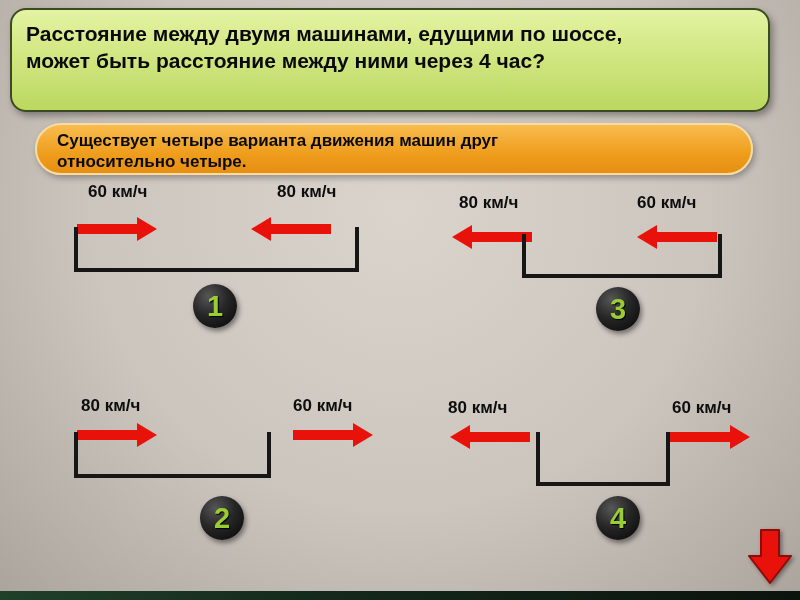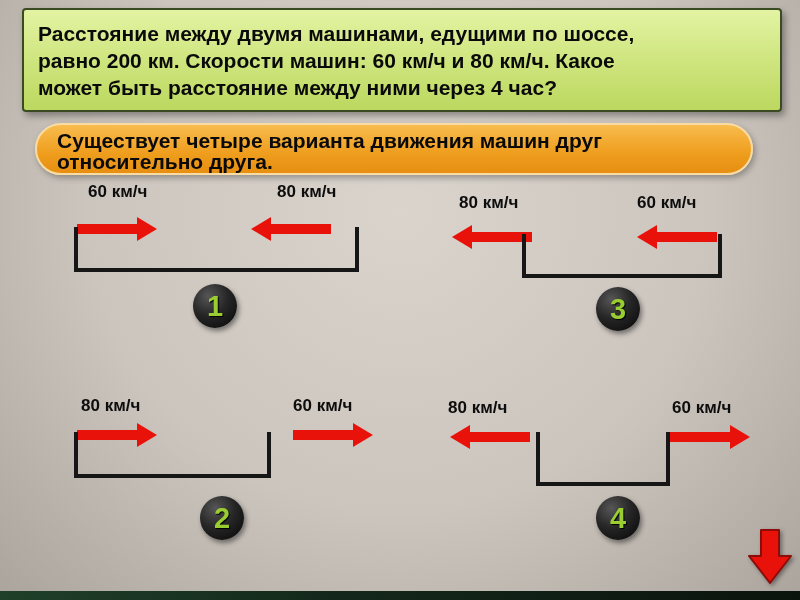"Расстояние между двумя машинами, едущими" .problem-box { border-radius: 4px -> 16px; left: 22px -> 10px }
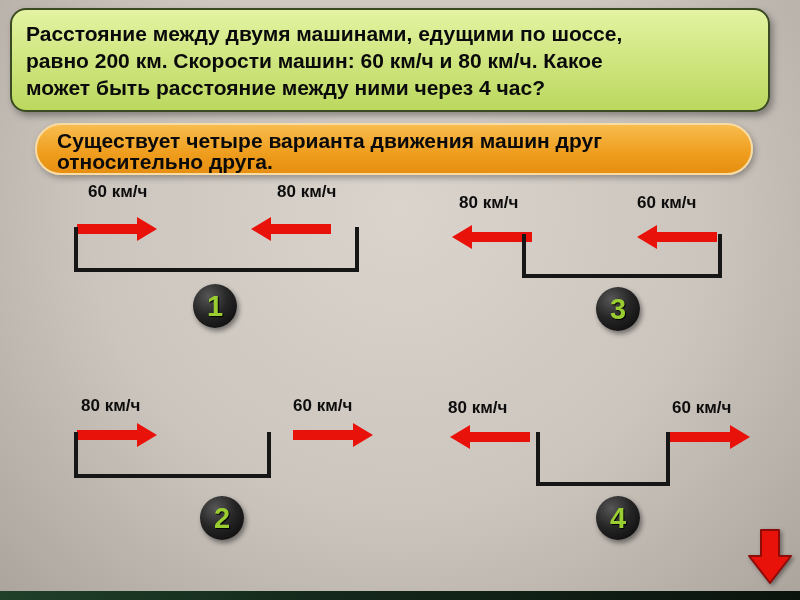"равно 200 км. Скорости машин:" div.line { html: <div>равно 200 км. Скорости машин: 60 км/ч и 80 км/ч. Какое</div> -> none }
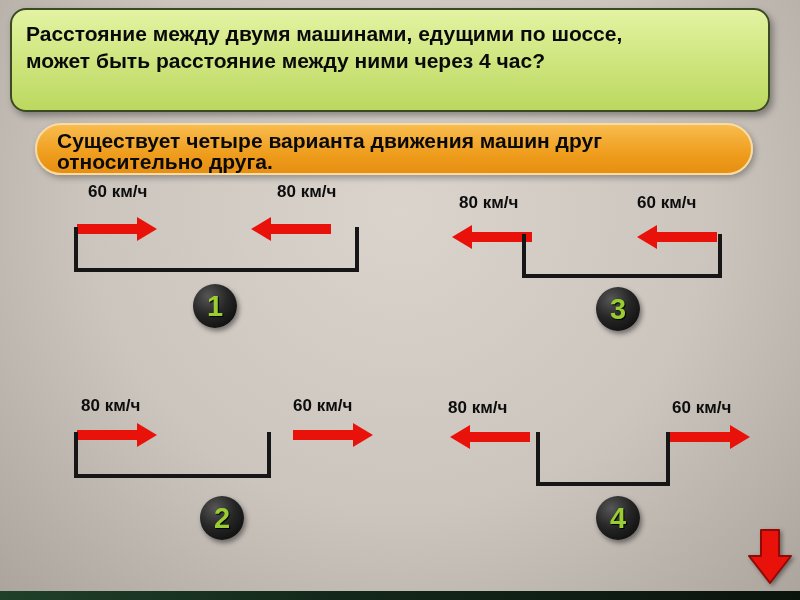"Существует четыре варианта движения" .note-box .line { font-size: 21px -> 17px }
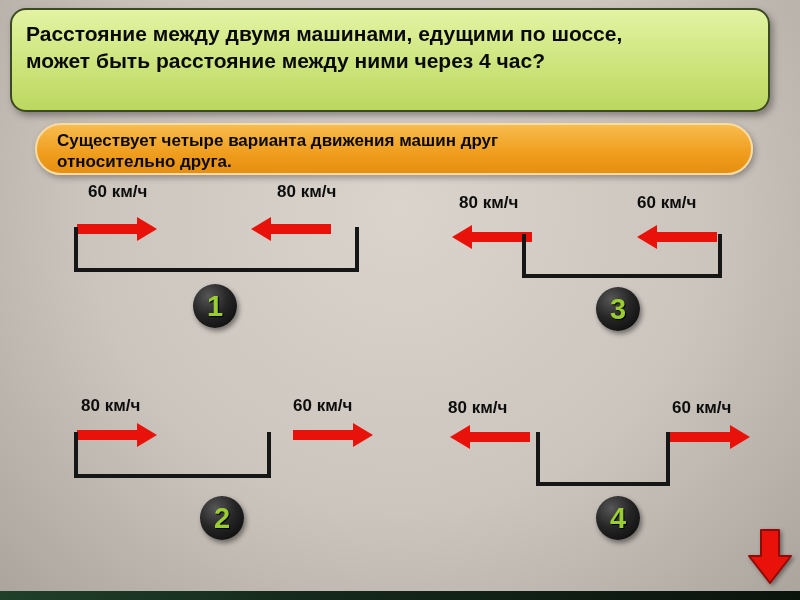"относительно друга." div.line { text: друга -> четыре }
